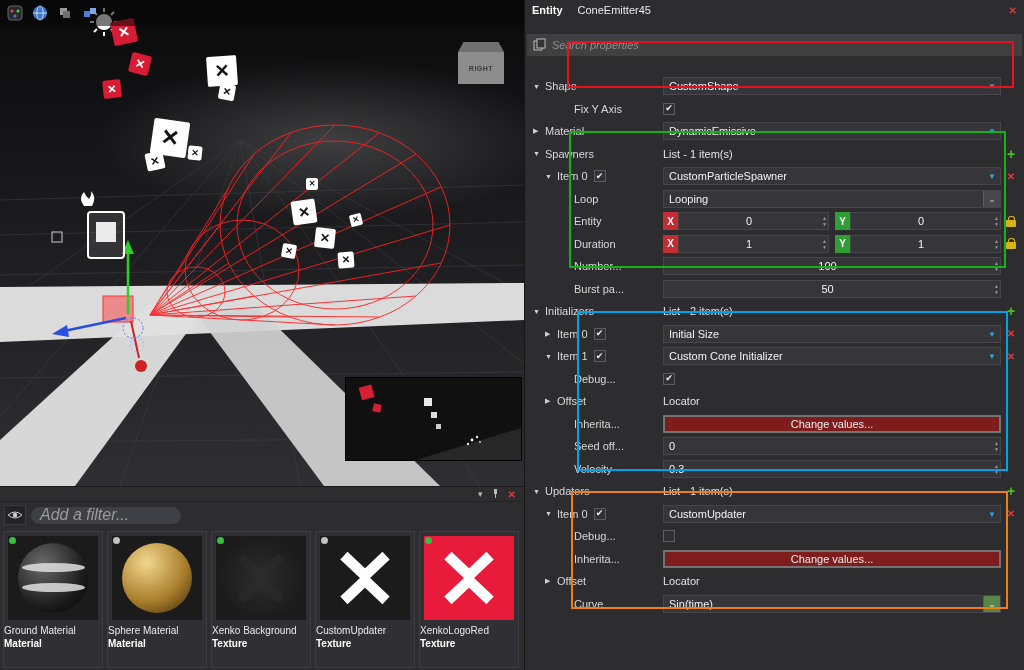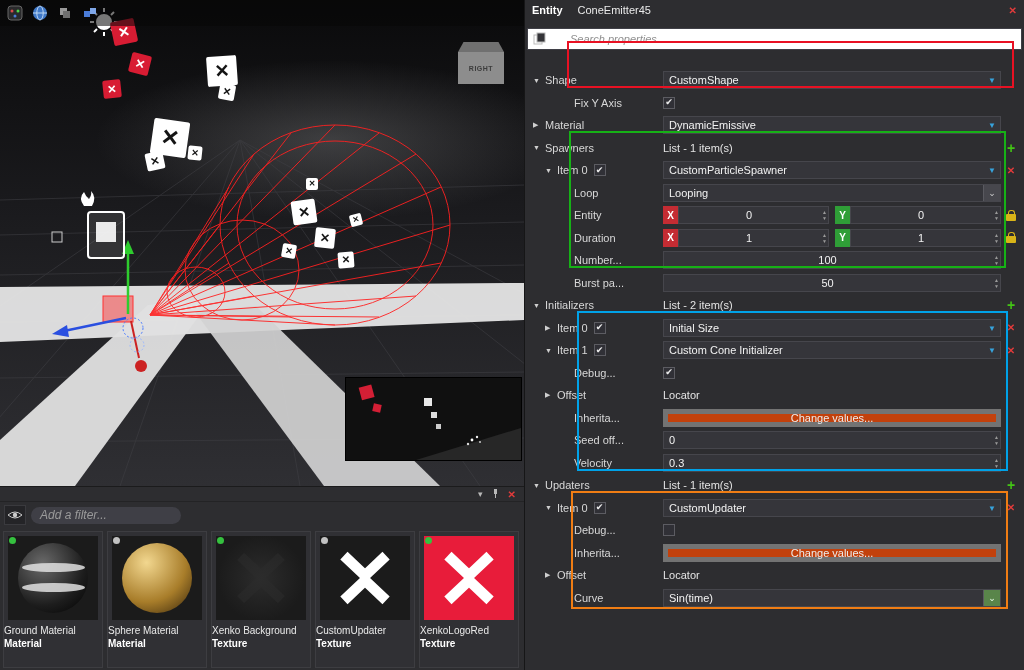"Search properties" .search-row { background: #ffffff -> #404040; gap: 24px -> 6px; margin: 10px 2px 0 2px -> 16px 2px 0 2px }
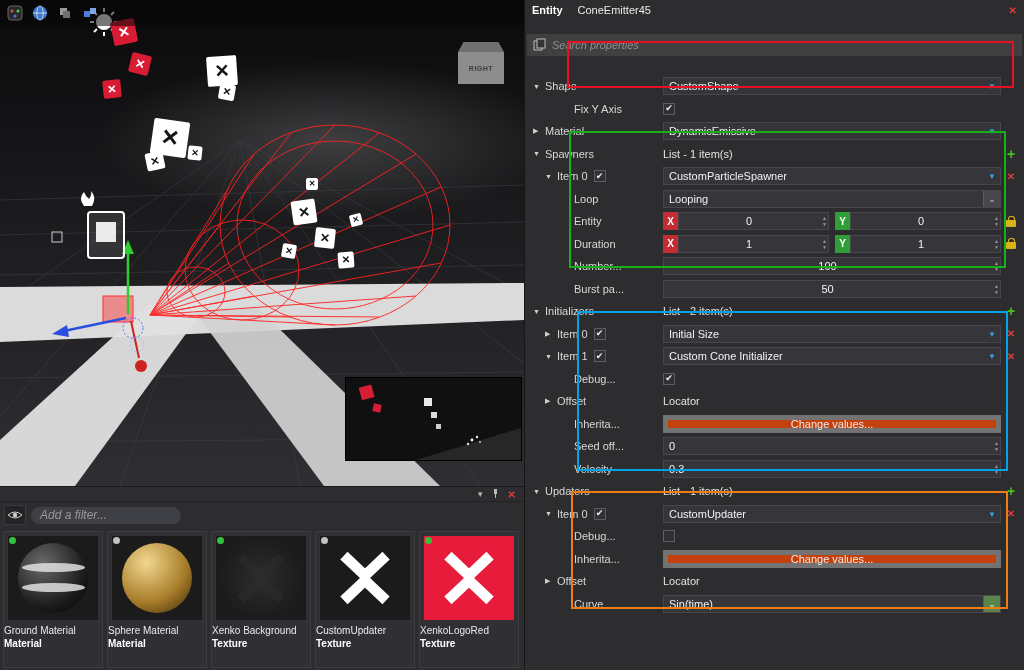"Change values..." .btn { background: #c2410c -> #7f1d1d; border: 5px solid #737373 -> 2px solid #737373 }
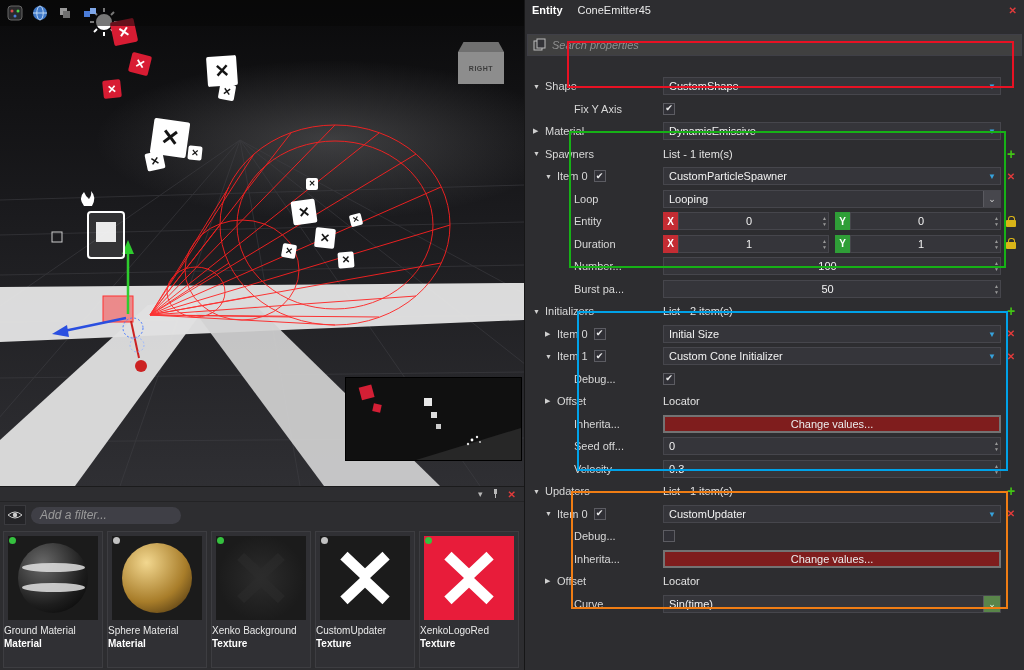"Add a filter..." .filter-input { font-size: 12px -> 16px }
